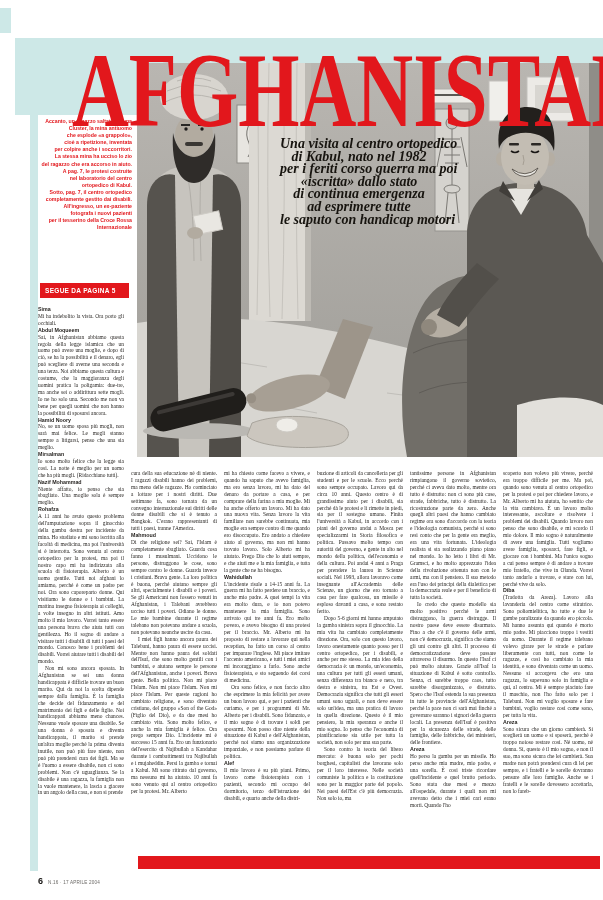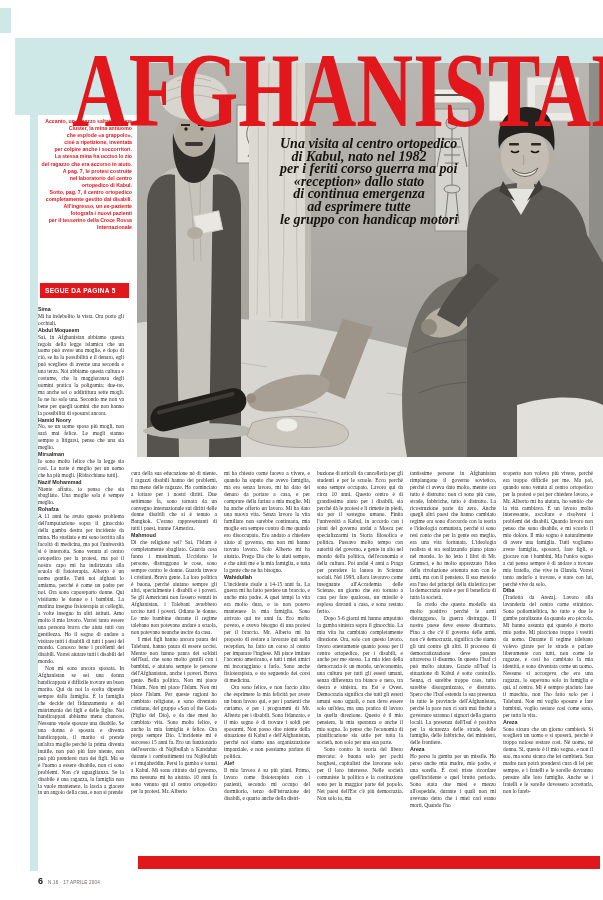"«reception» dallo stato" div.deck-line { text: reception -> iscritta }
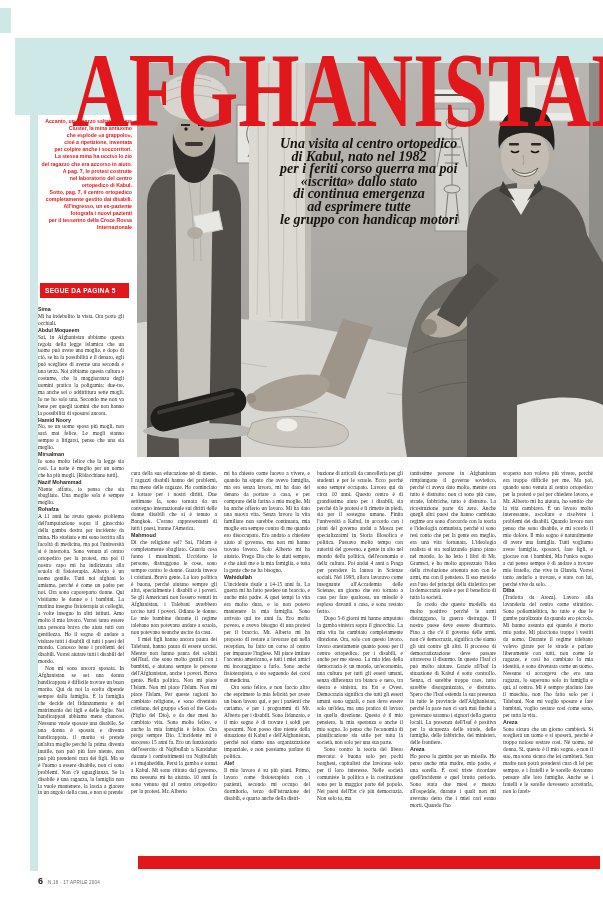"le gruppo con handicap motori" div.deck-line { text: gruppo -> saputo }
